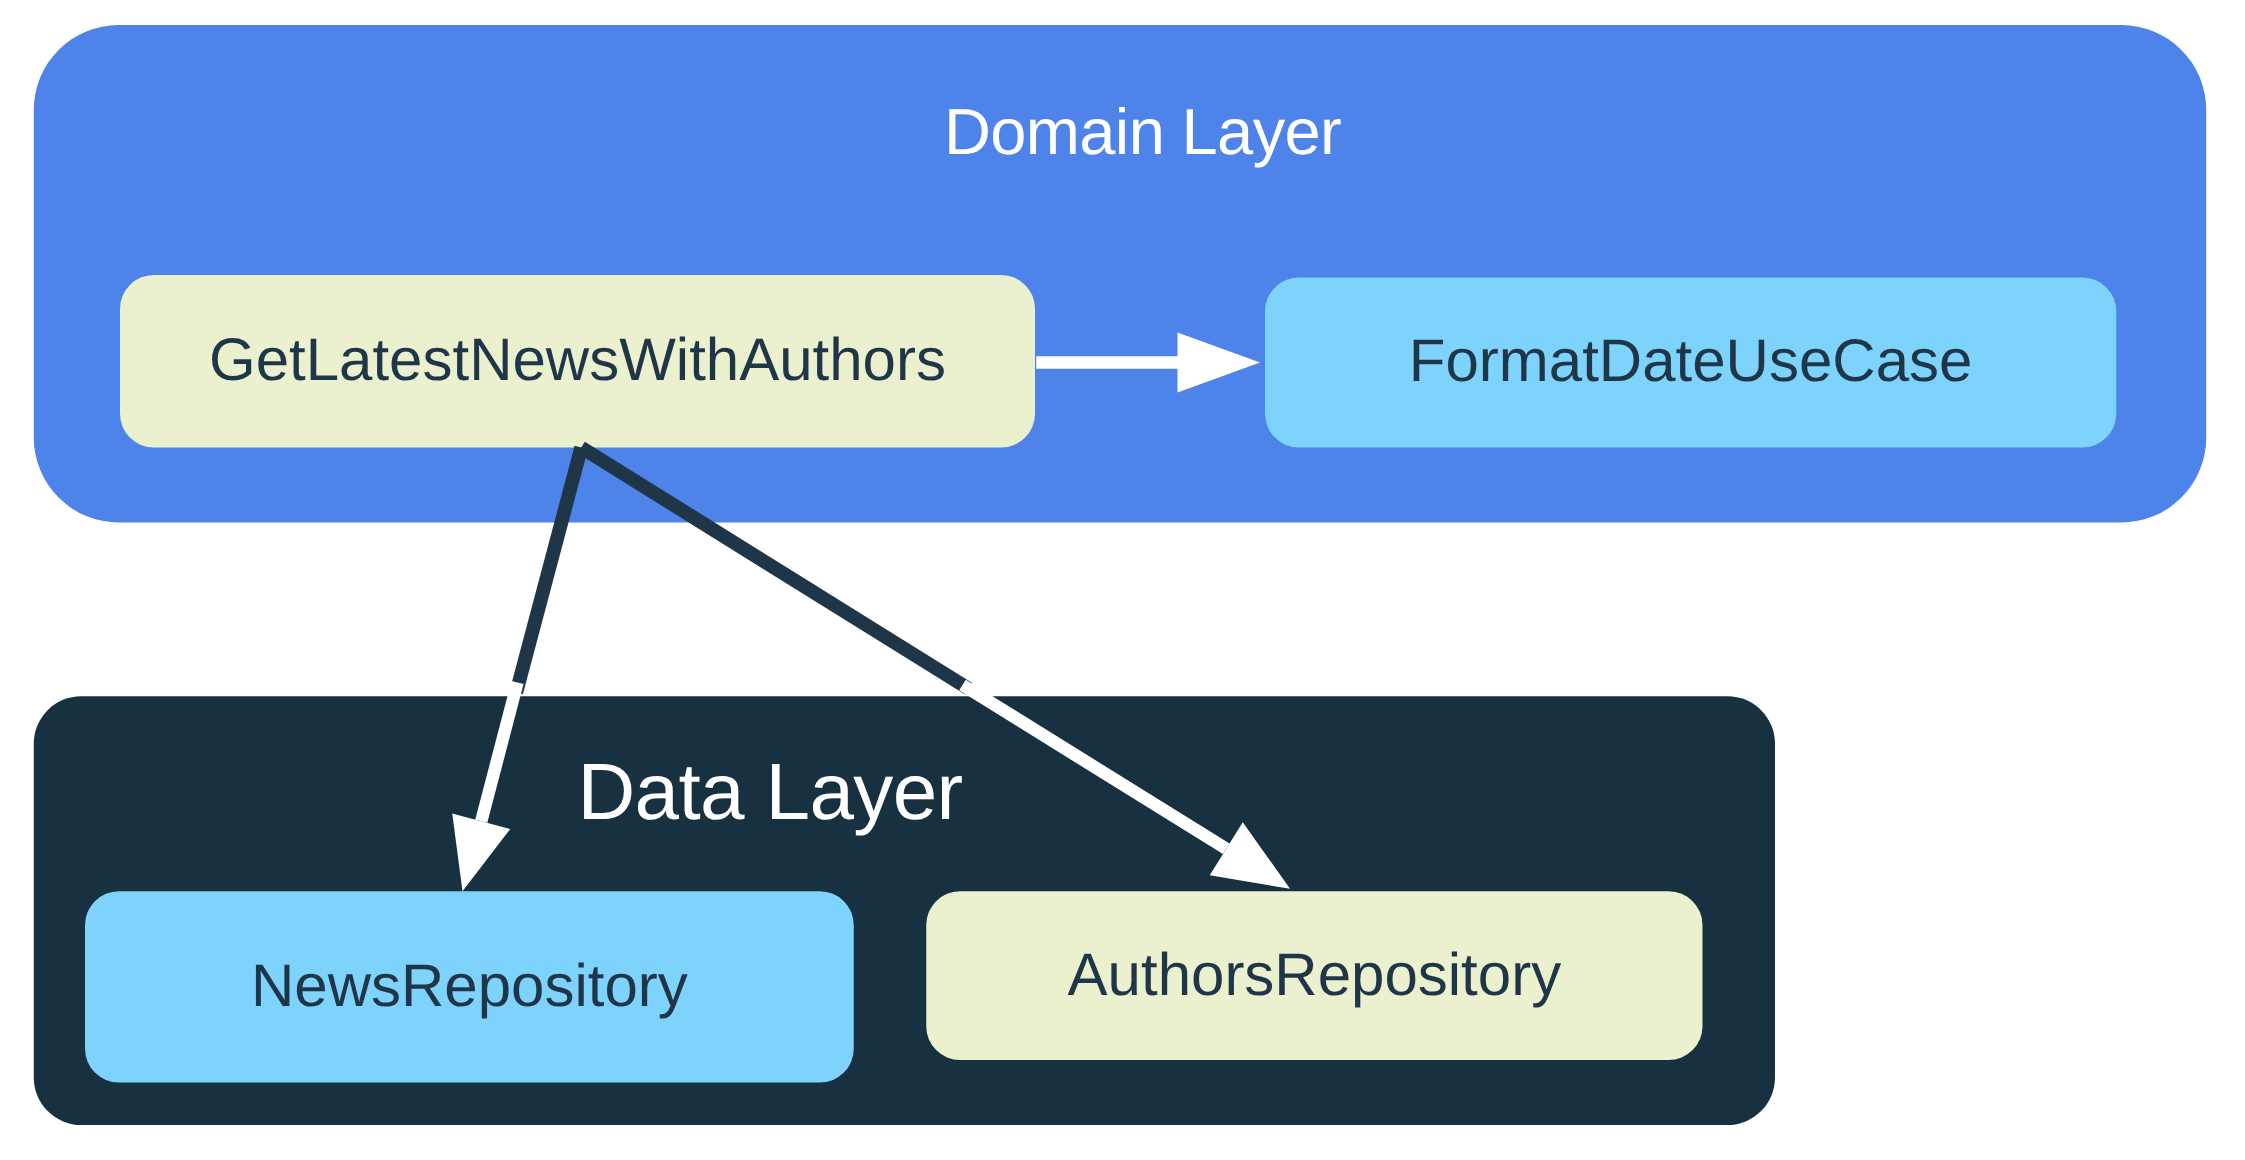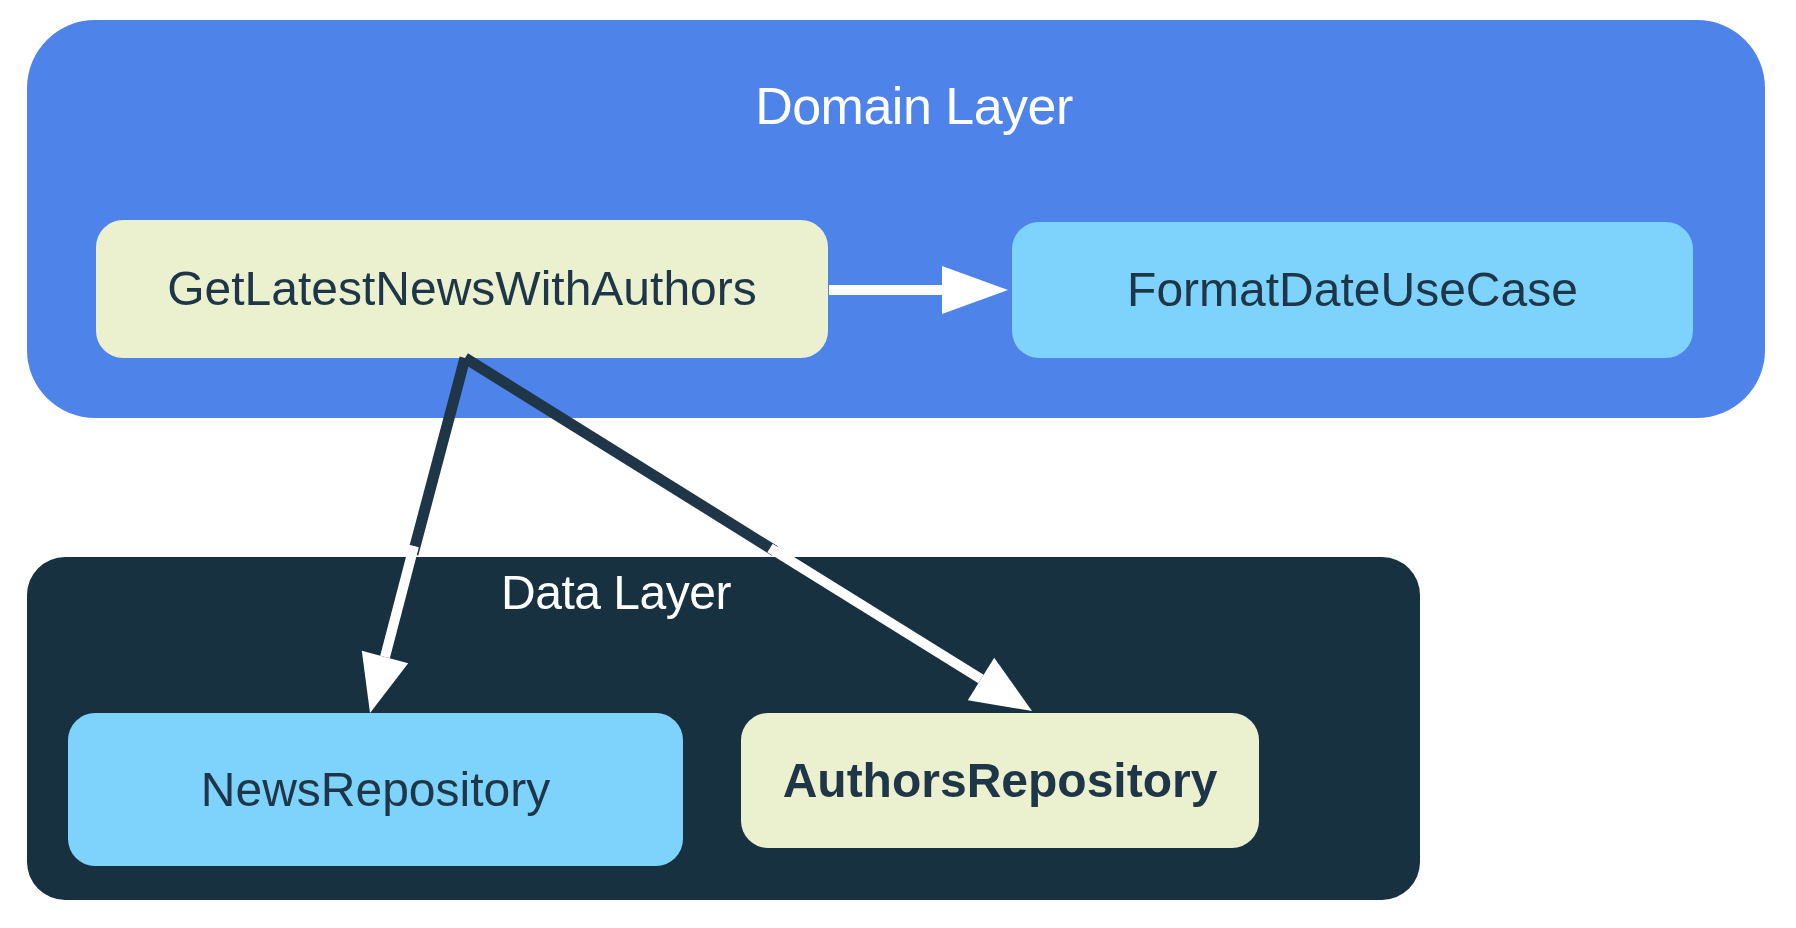"Data Layer" .layer-title.data { font-size: 48px -> 64px; top: 593px -> 633px }
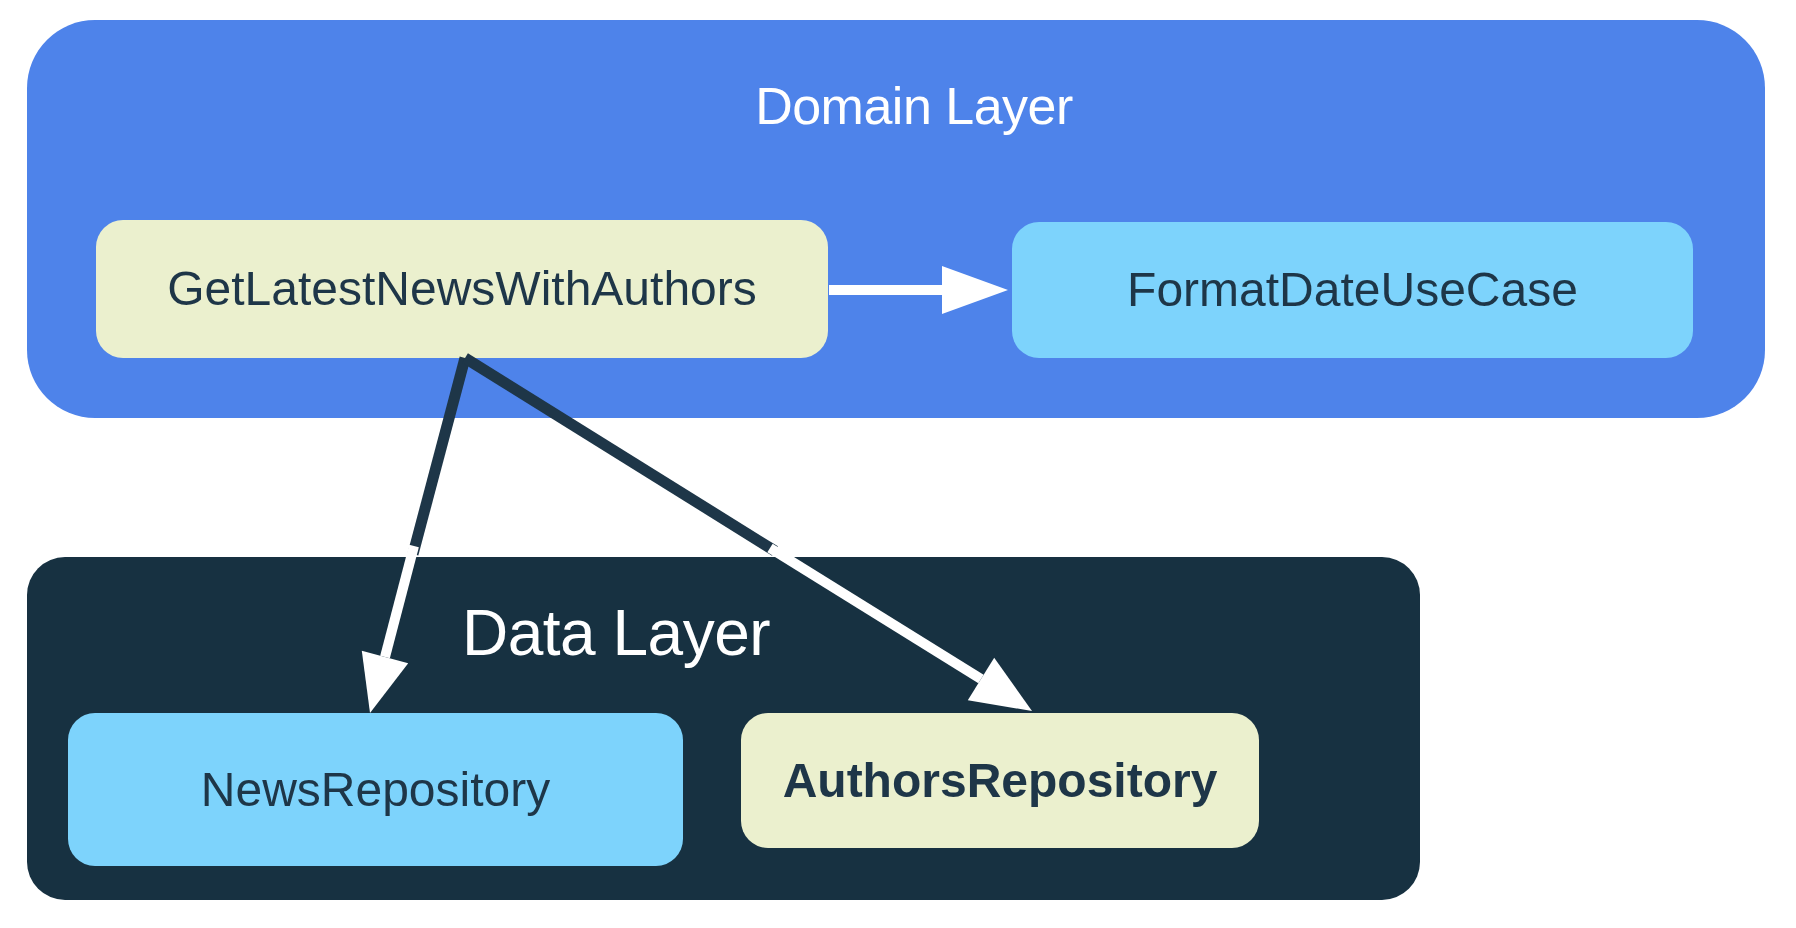"AuthorsRepository" .node-authors-repo { font-weight: bold -> none; width: 518px -> 621px }
